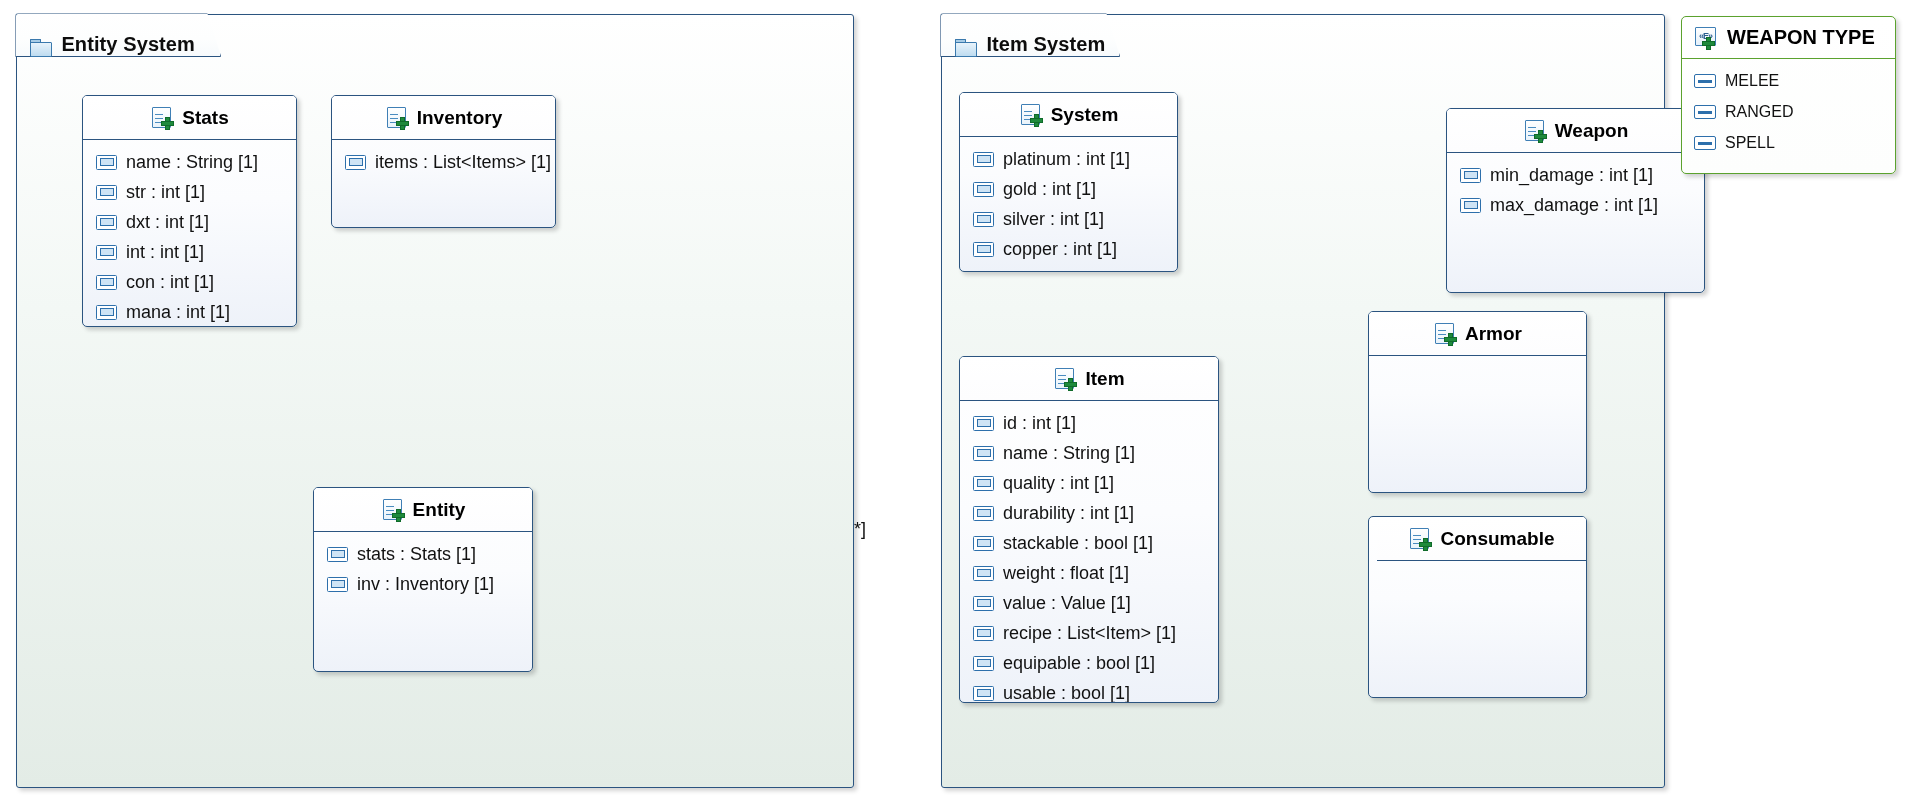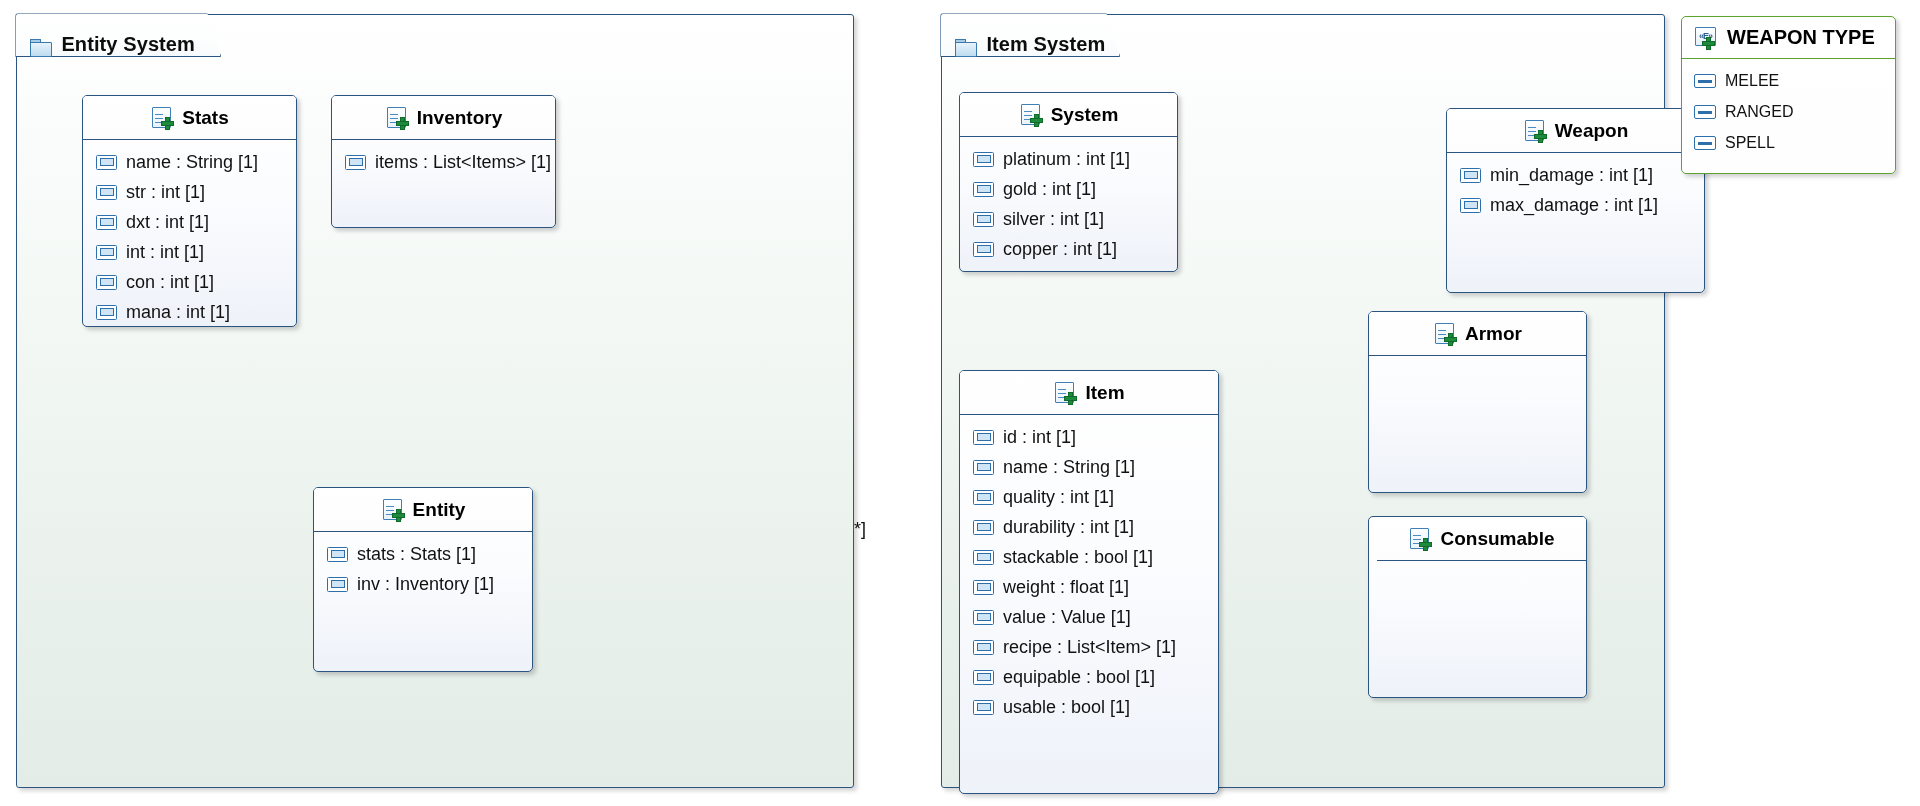"Item" div.cls { height: 424px -> 347px; top: 370px -> 356px }
